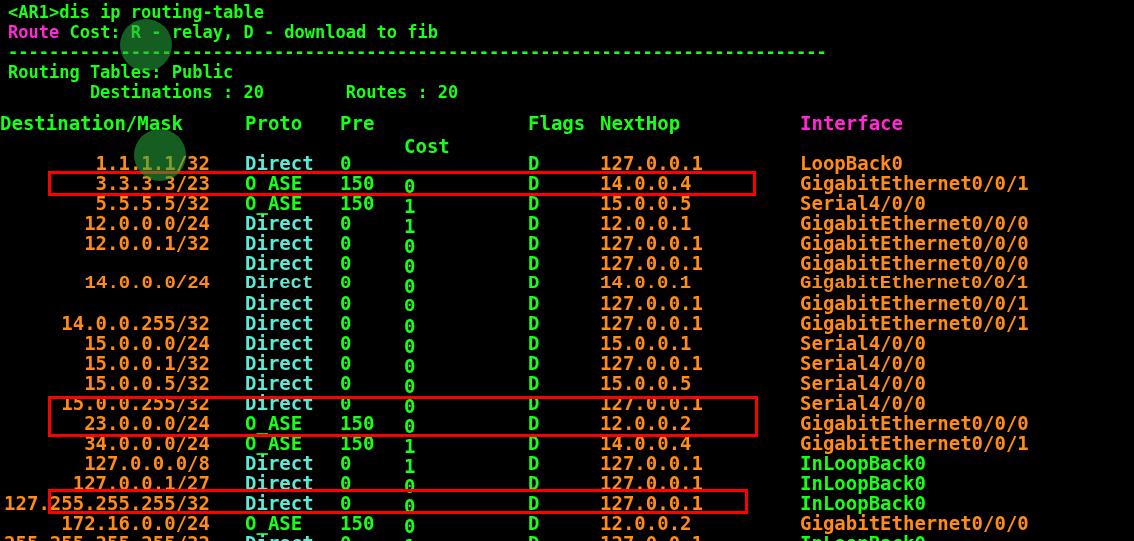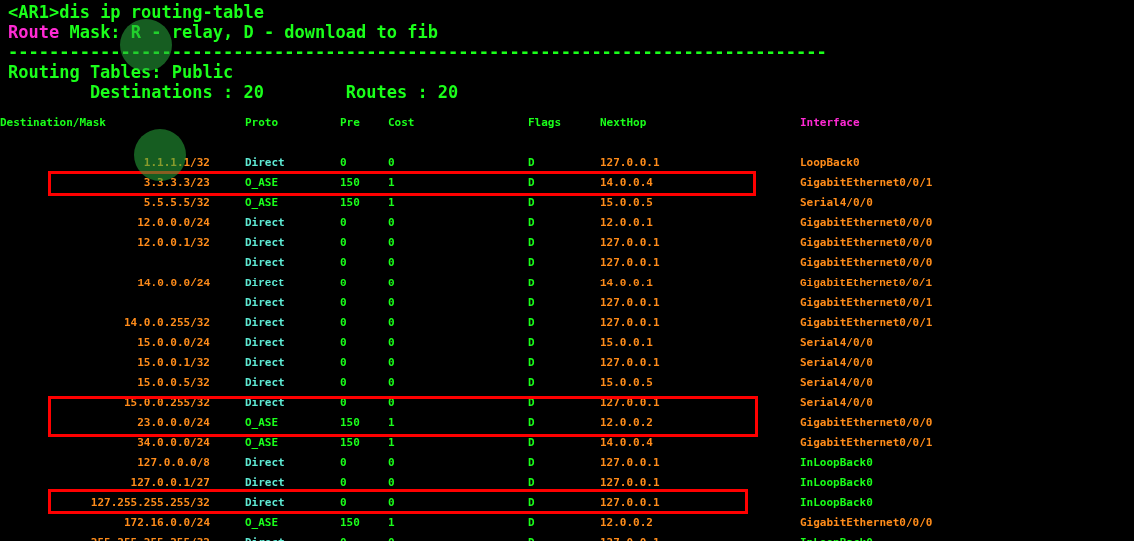"Mask: R - relay, D" span.c-green { text: Mask -> Cost }
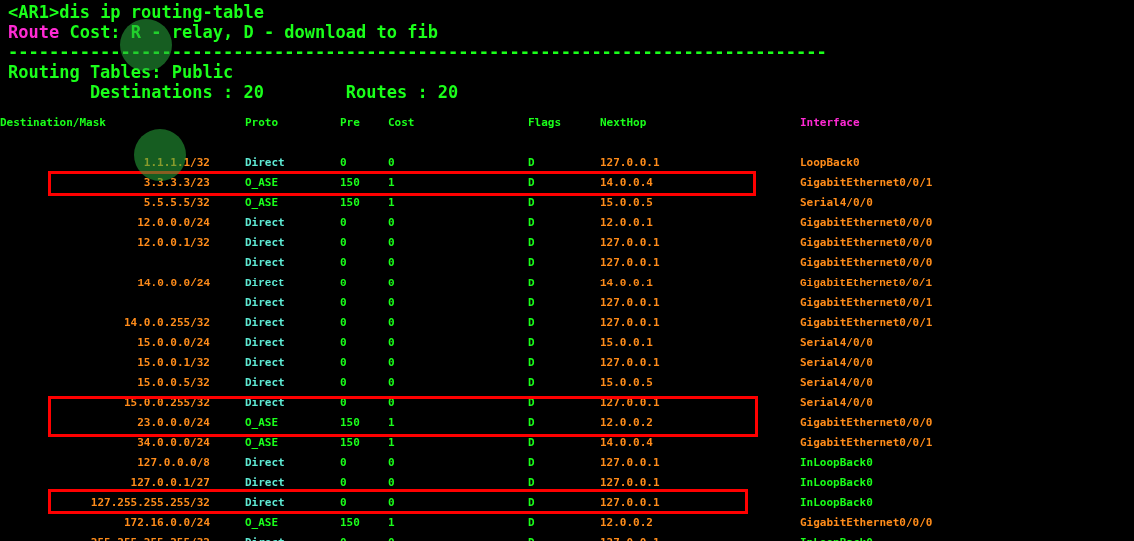"Destination/Mask" .row { font-size: 11px -> 19px }
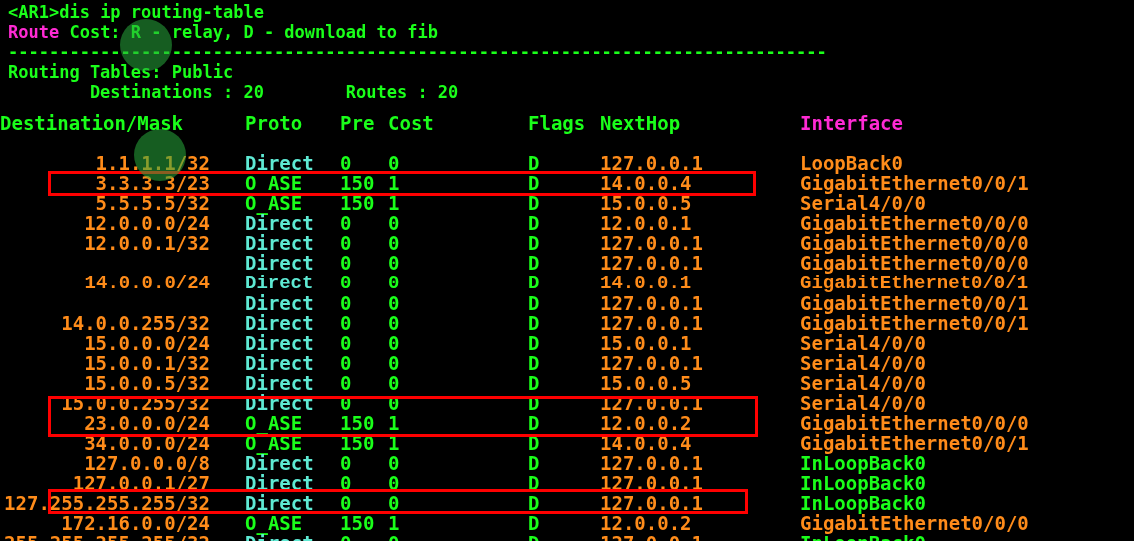"Cost" .col-cost { left: 388px -> 404px; margin-top: none -> 23px }
